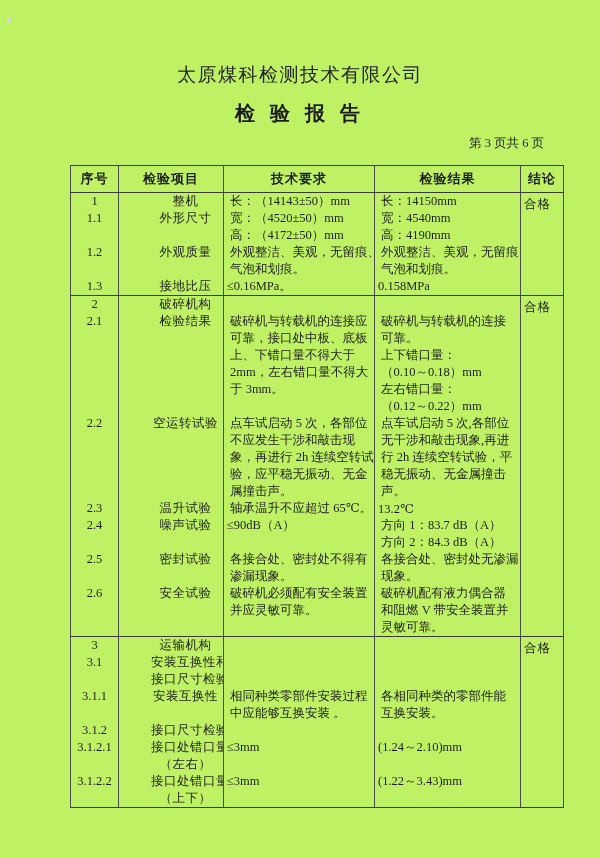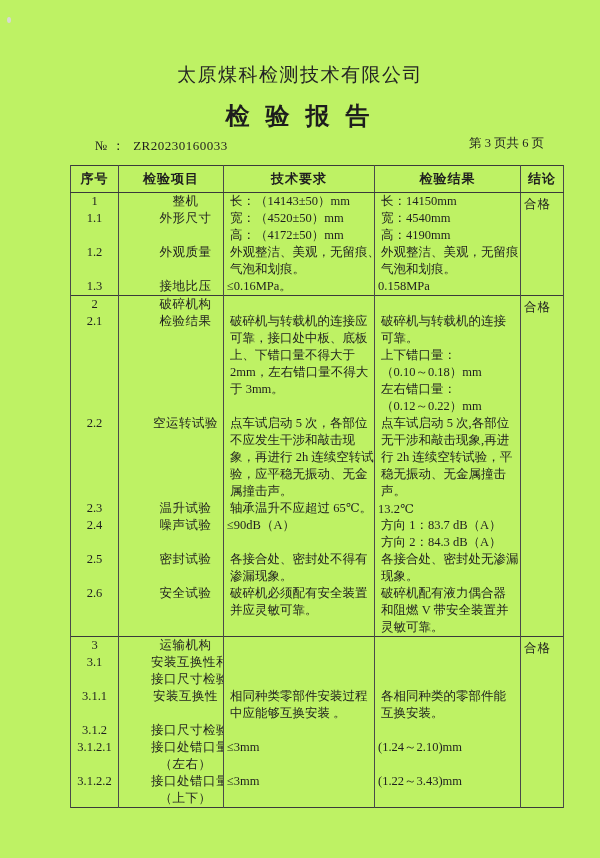"检 验 报 告" .report-title { font-size: 24px -> 20px }
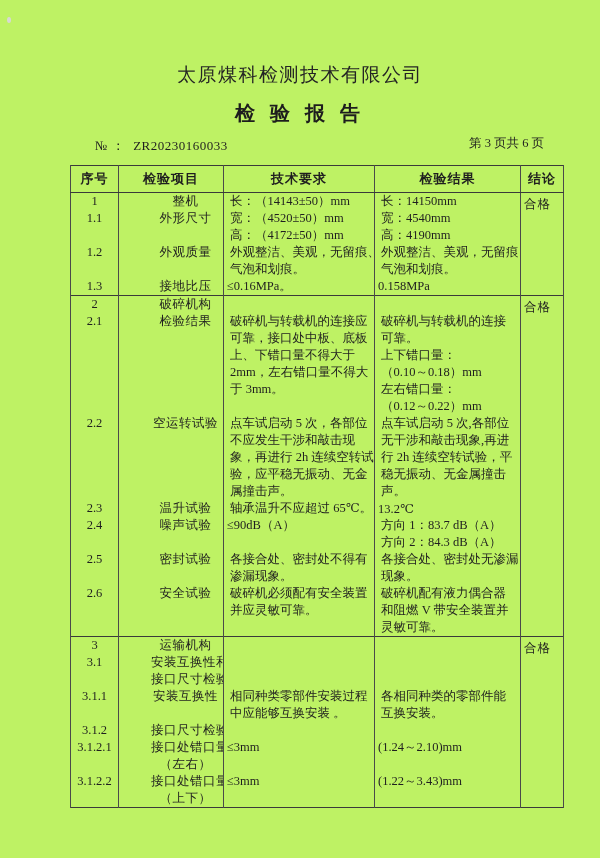"№ ： ZR20230160033" div.doc-no { html: <div> <span>№ ：</span><span>ZR20230160033</span> </div> -> none }
